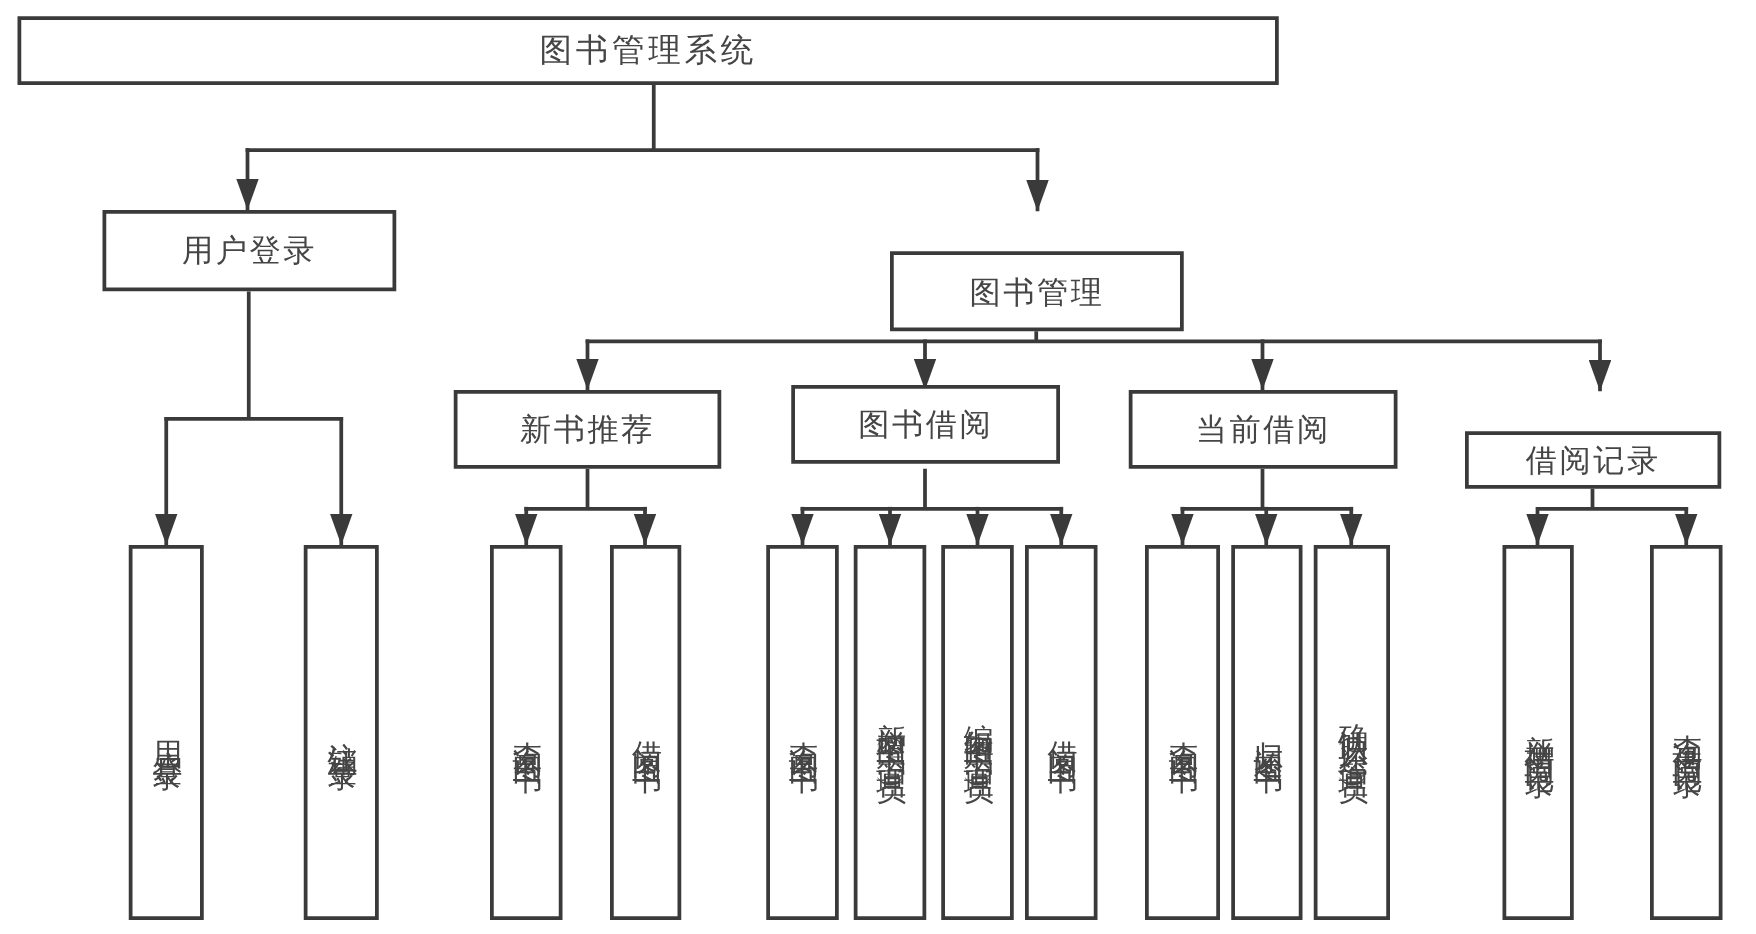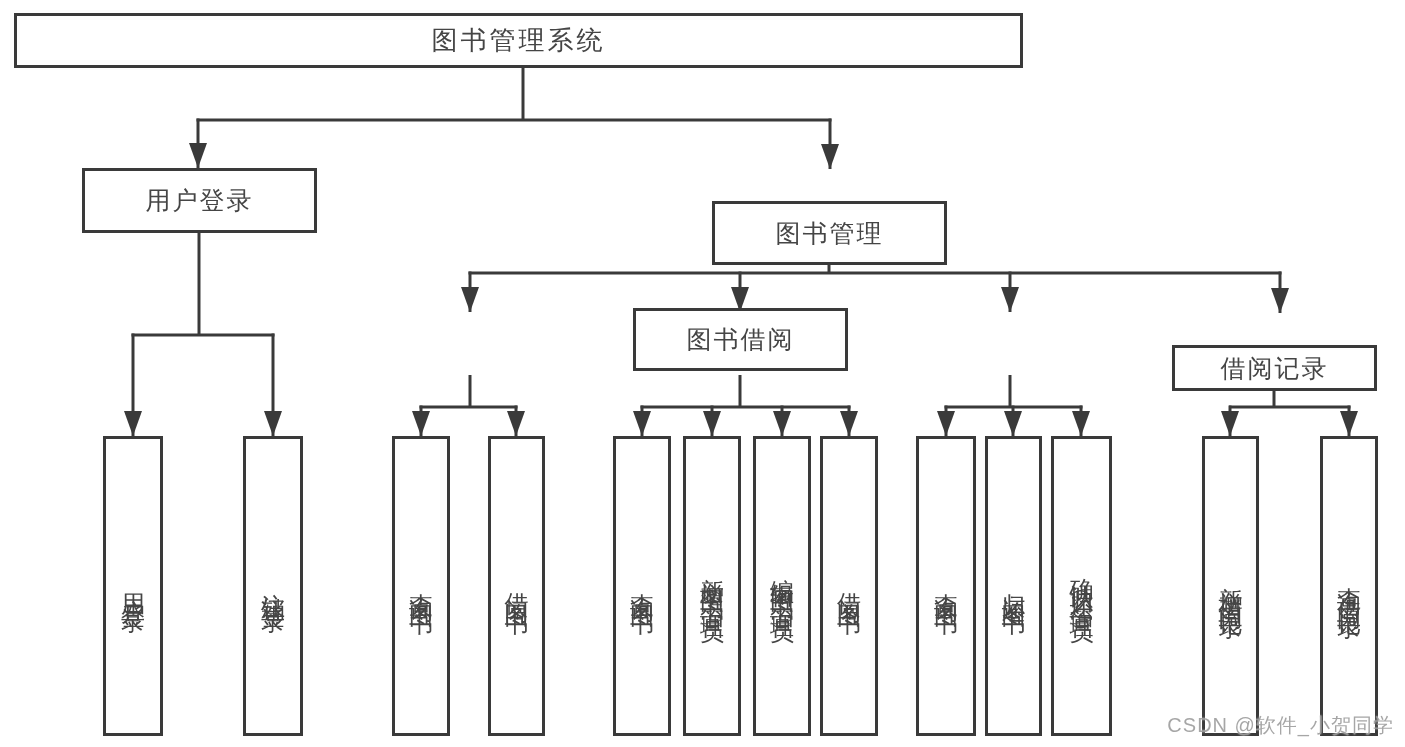"新书推荐" div.node { html: none -> <div> <span>新书推荐</span> </div> }
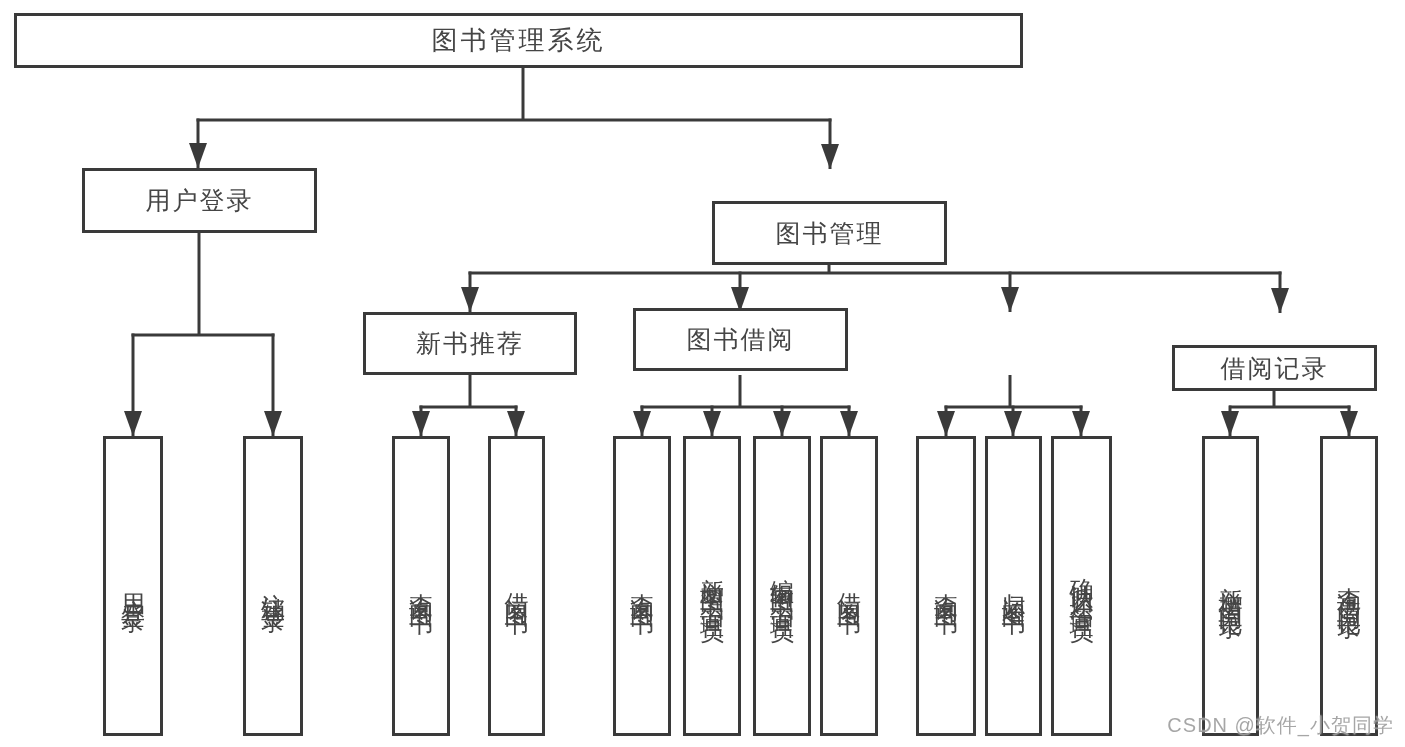"当前借阅" div.node { html: none -> <div> <span>当前借阅</span> </div> }
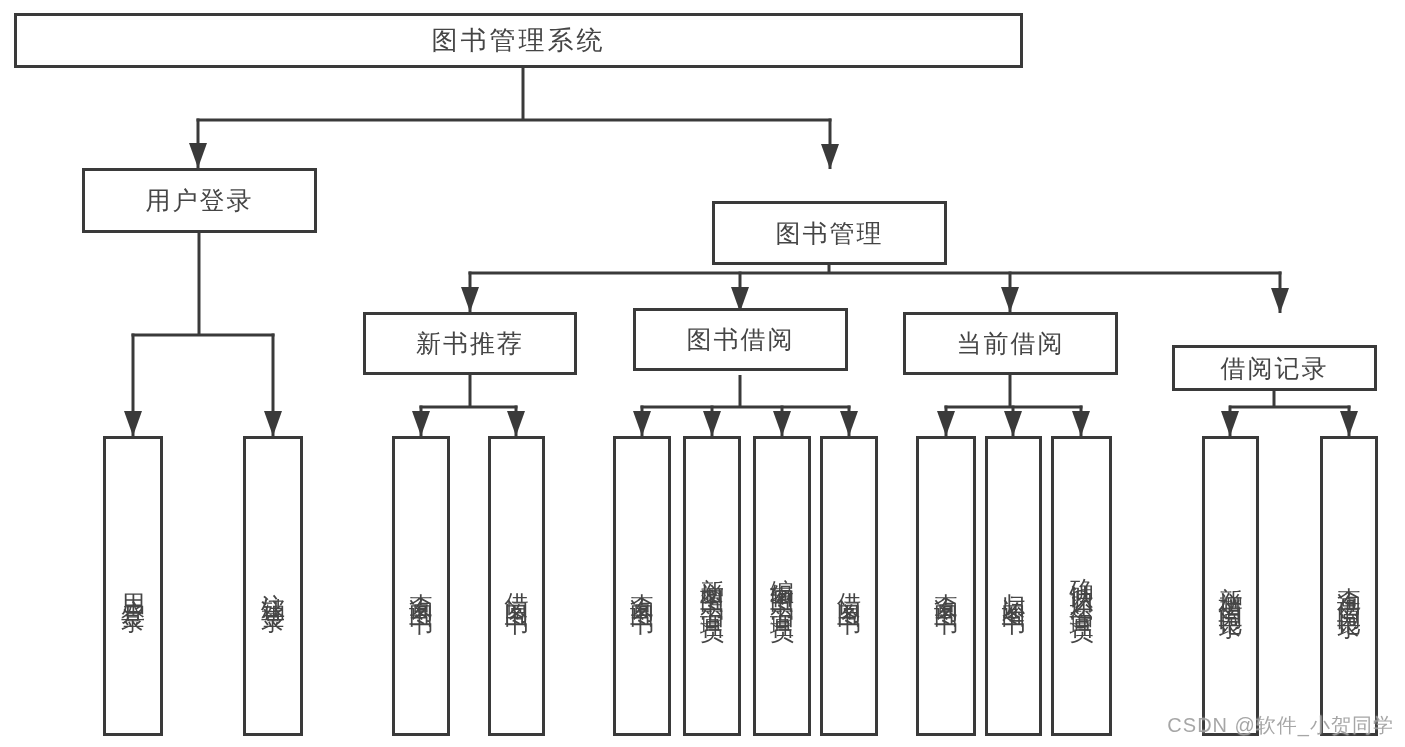"CSDN @软件_小贺同学" div { html: <div>CSDN @软件_小贺同学</div> -> none }
